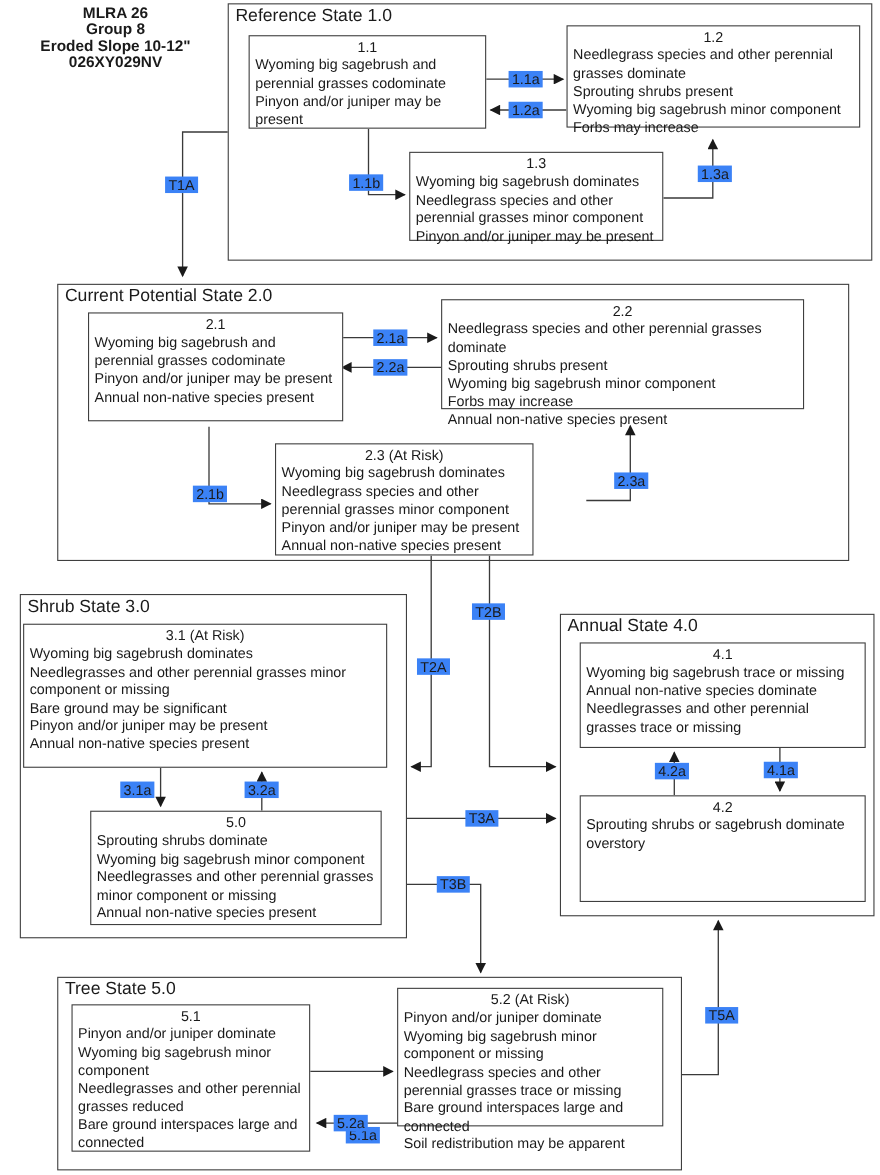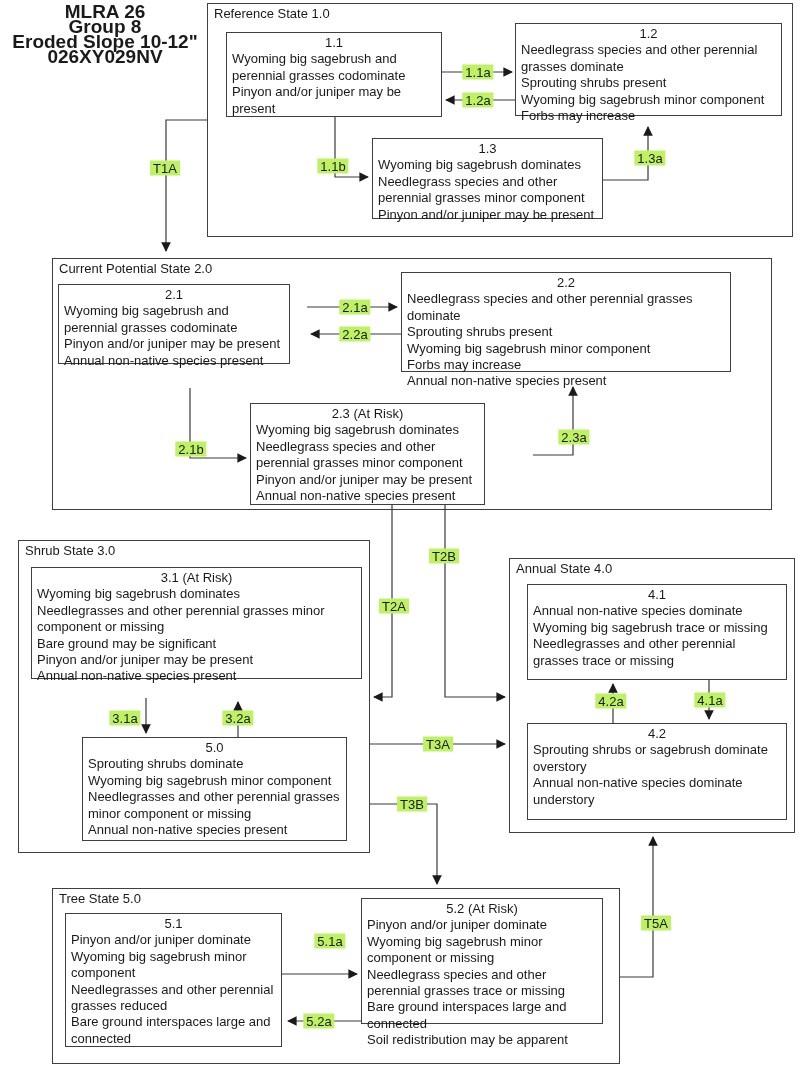"MLRA 26" .hdr { font-size: 19px -> 14px }
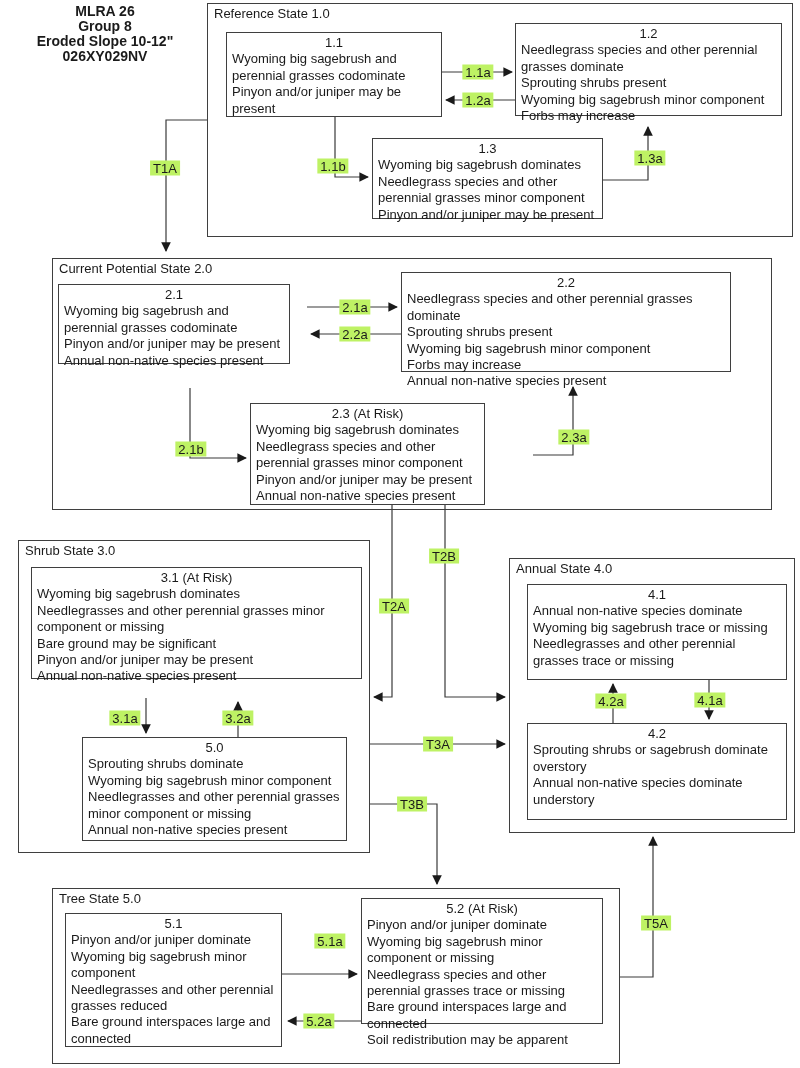"Reference State 1.0" .state-title { font-size: 13px -> 16px }
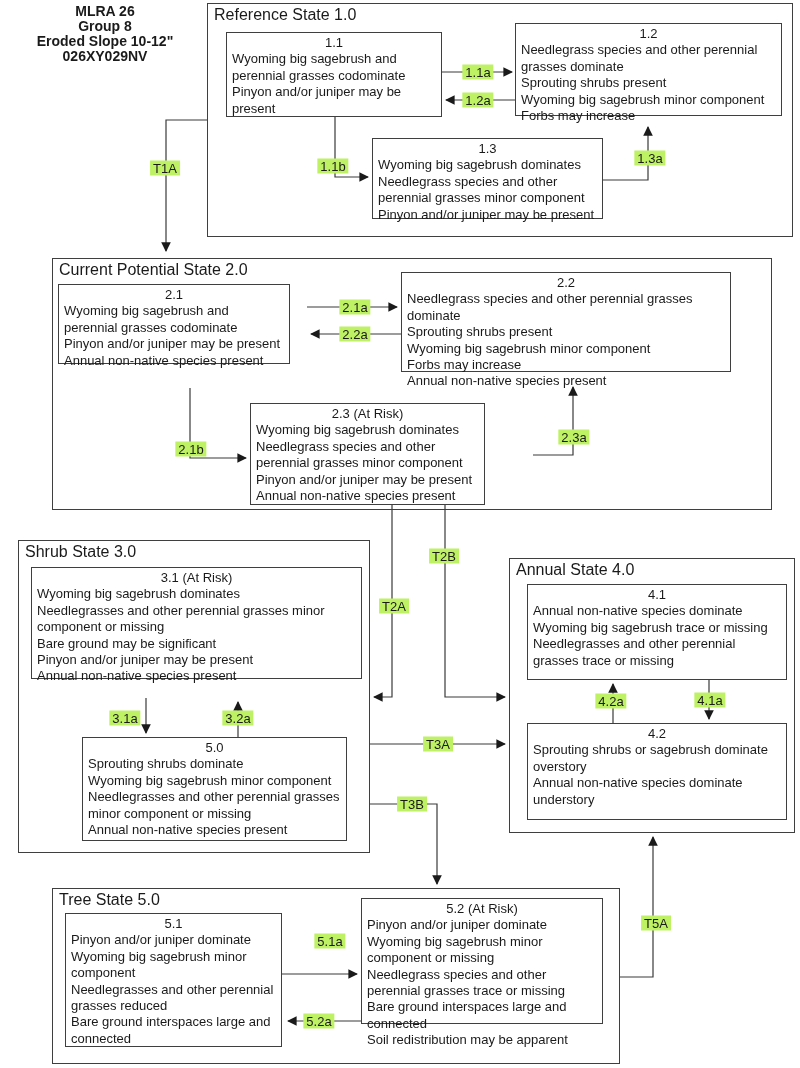"1.1a" .wlabel { background: #bef264 -> #3b82f6 }
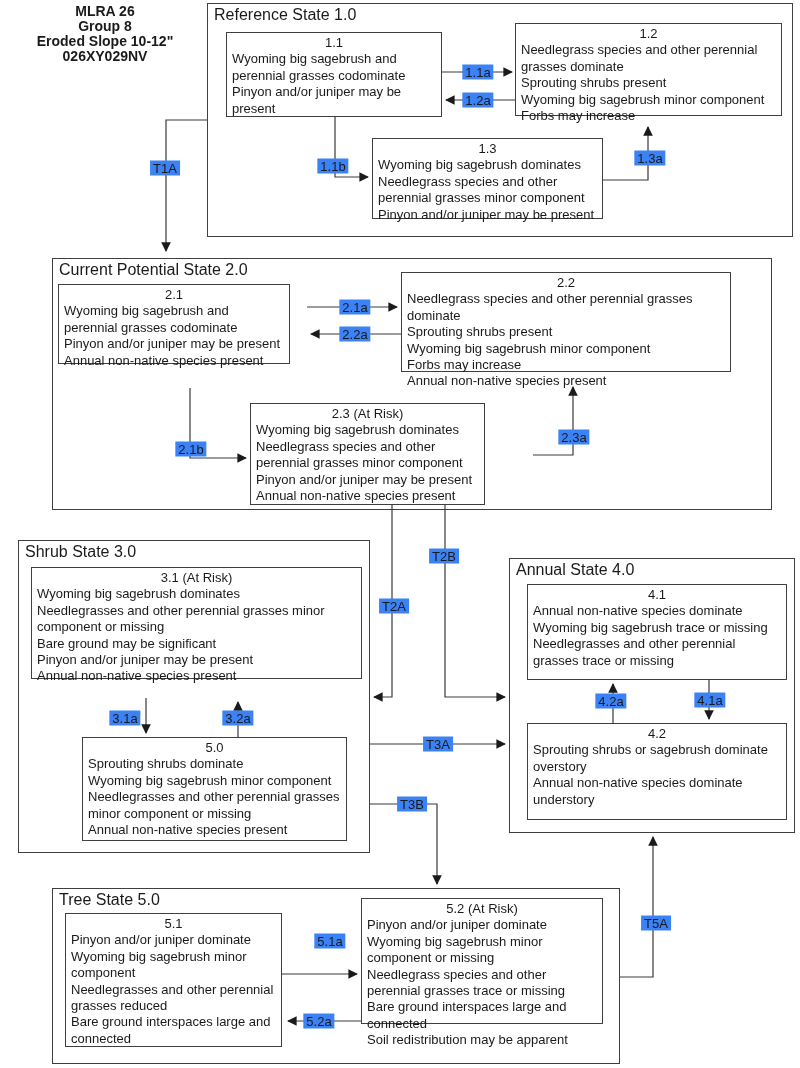"2.1" div.cbox { height: 80px -> 99px; left: 58px -> 80px }
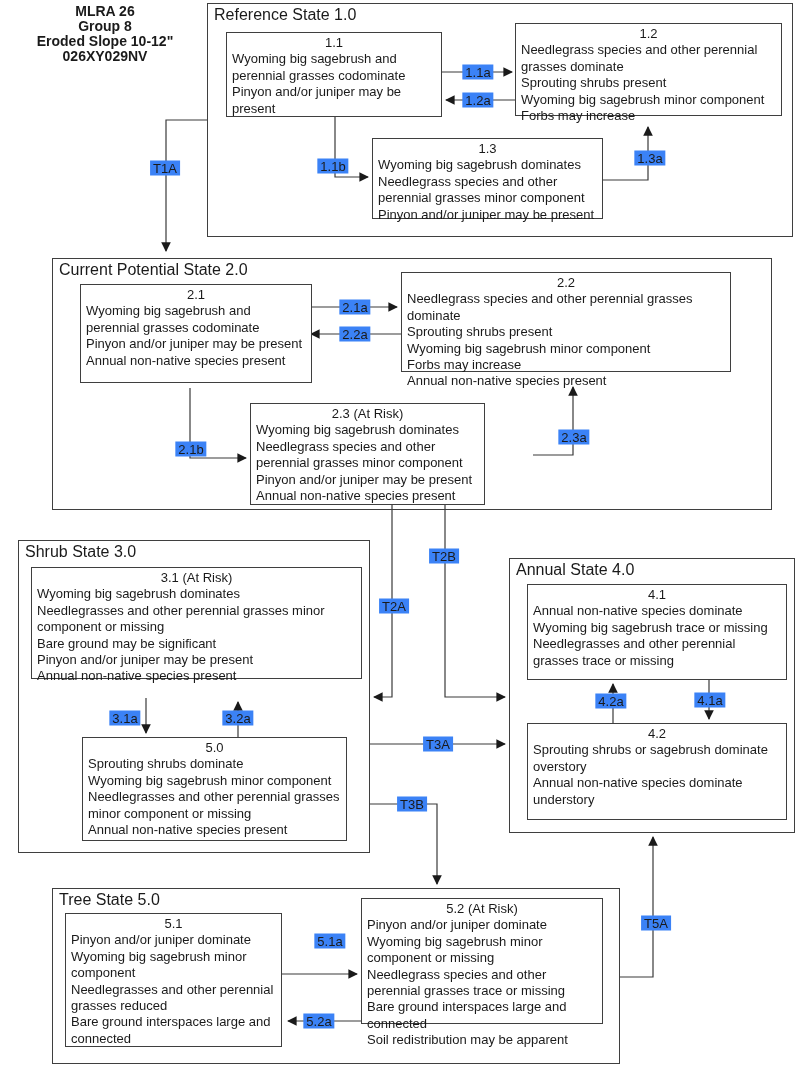"3.1 (At Risk)" div.cbox { height: 112px -> 131px; left: 31px -> 21px }
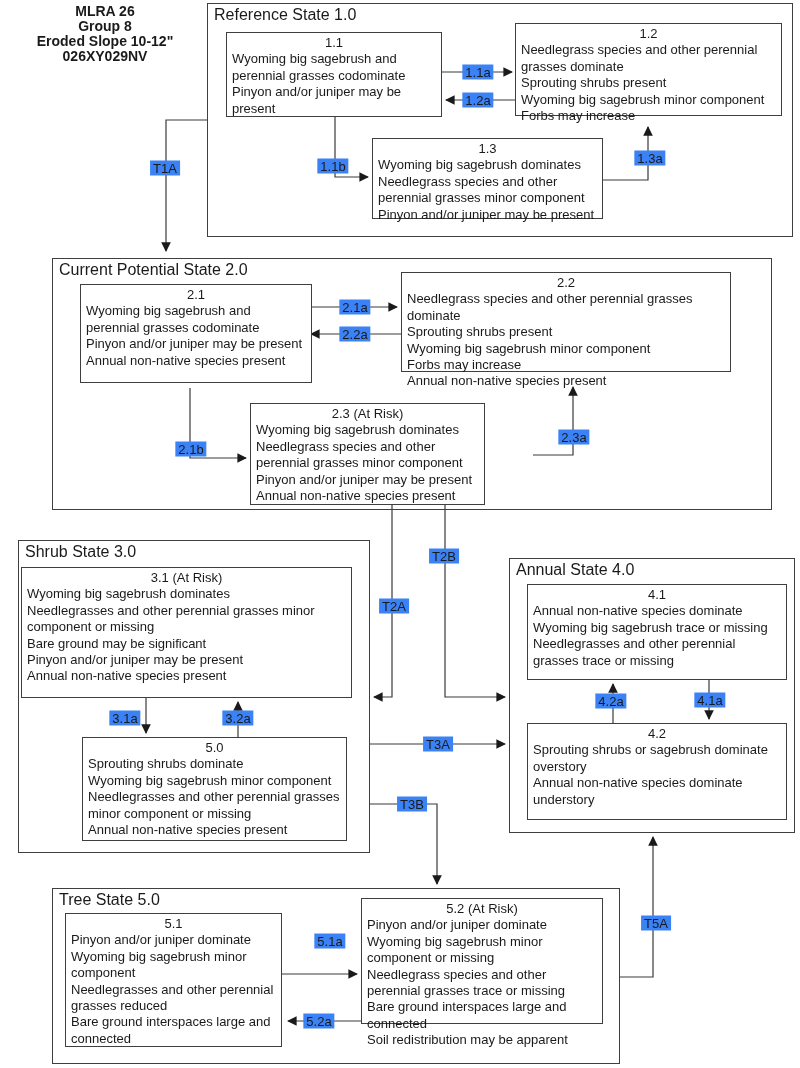"Annual non-native species dominate" div.cbox-line { order: before "Wyoming big sagebrush trace or" -> after "Wyoming big sagebrush trace or" }
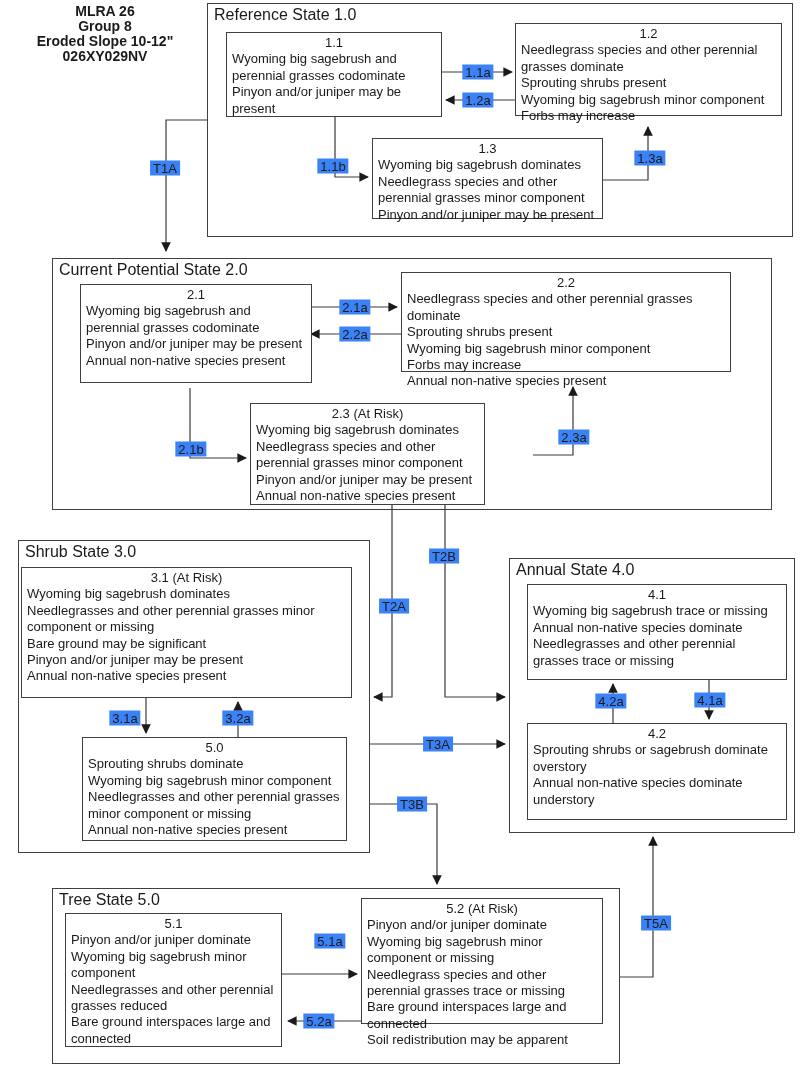"Annual non-native species dominate understory" div.cbox-line { html: <div>Annual non-native species dominate understory</div> -> none }
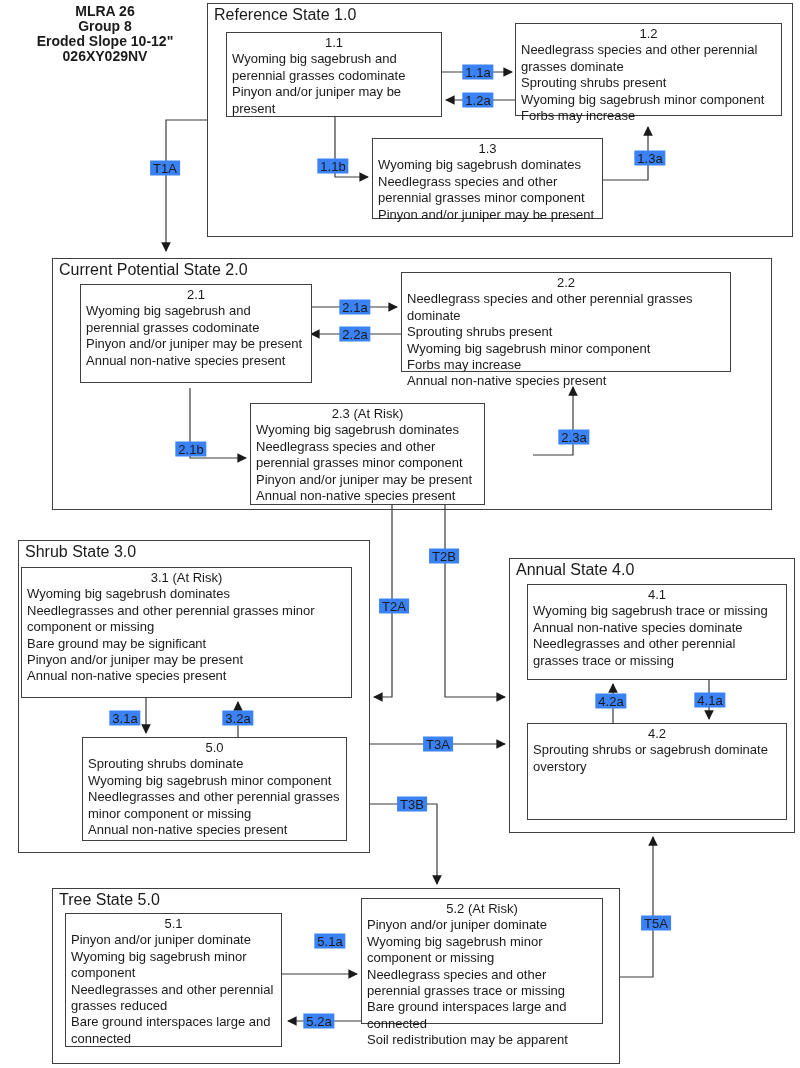"5.1a" span.wlabel { top: 941px -> 1032px }
